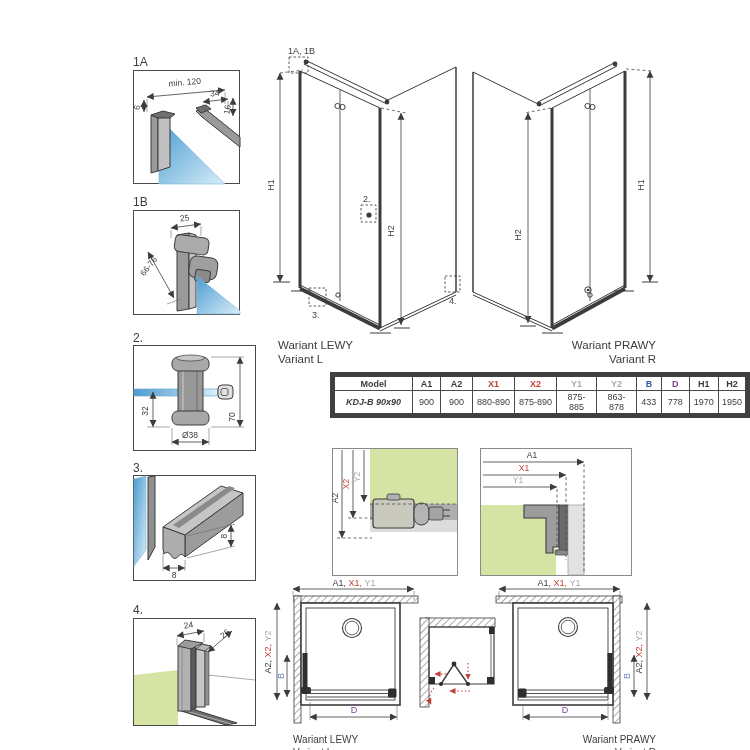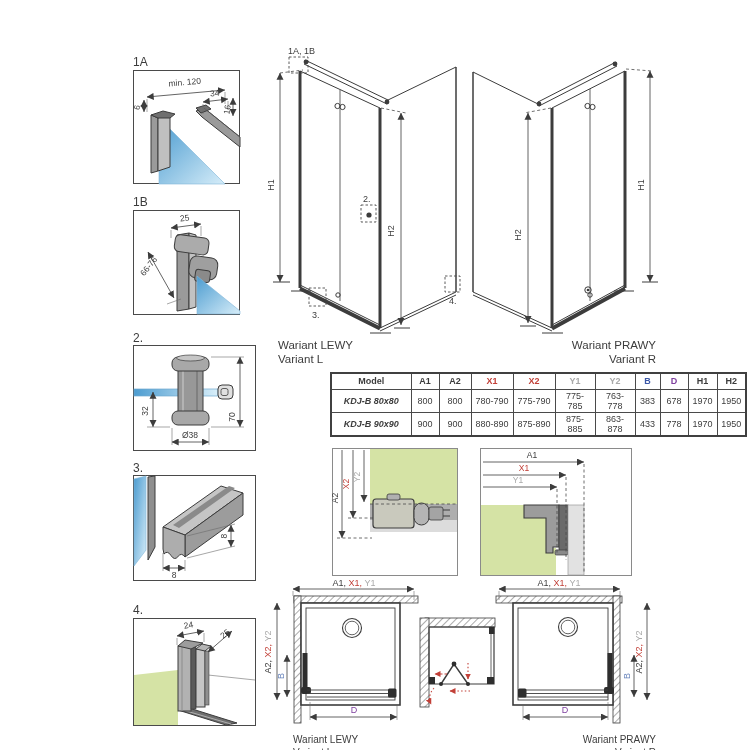"Model" .spec-table { border: 2px solid #404040 -> 5px solid #404040 }
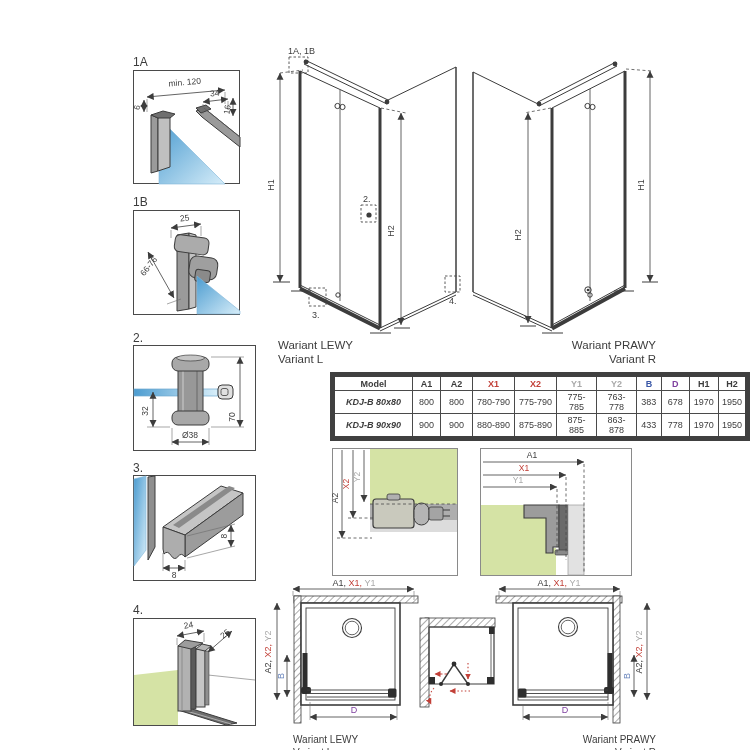"KDJ-B 80x80" tr { html: <tr> <td>KDJ-B 80x80</td> <td>800</td> <td>800</td> <td>780-790</td> <td>775-790</td> <td>775-785</td> <td>763-778</td> <td>383</td> <td>678</td> <td>1970</td> <td>1950</td> </tr> -> none }
